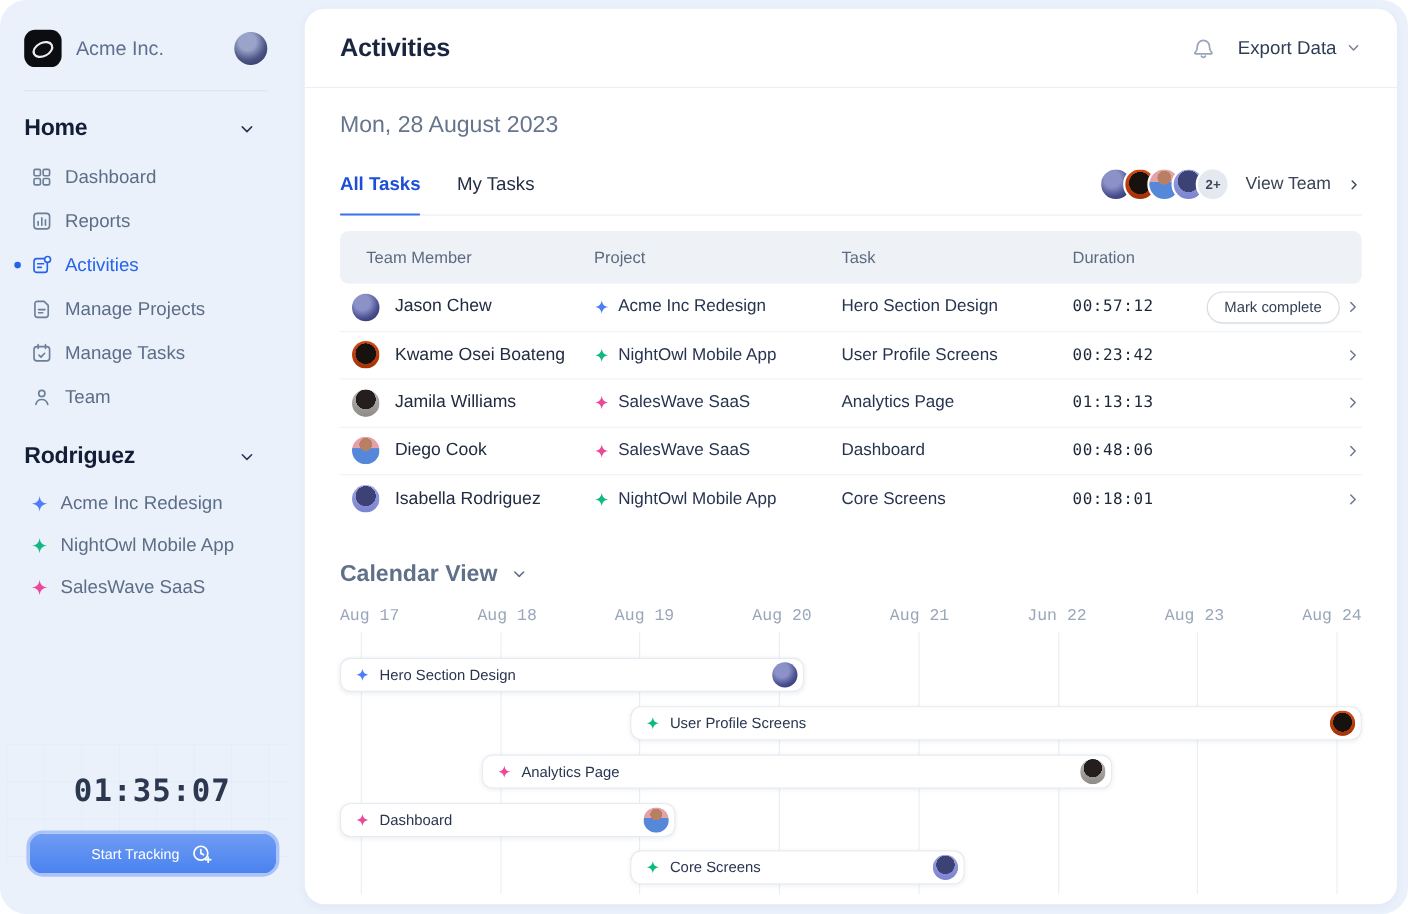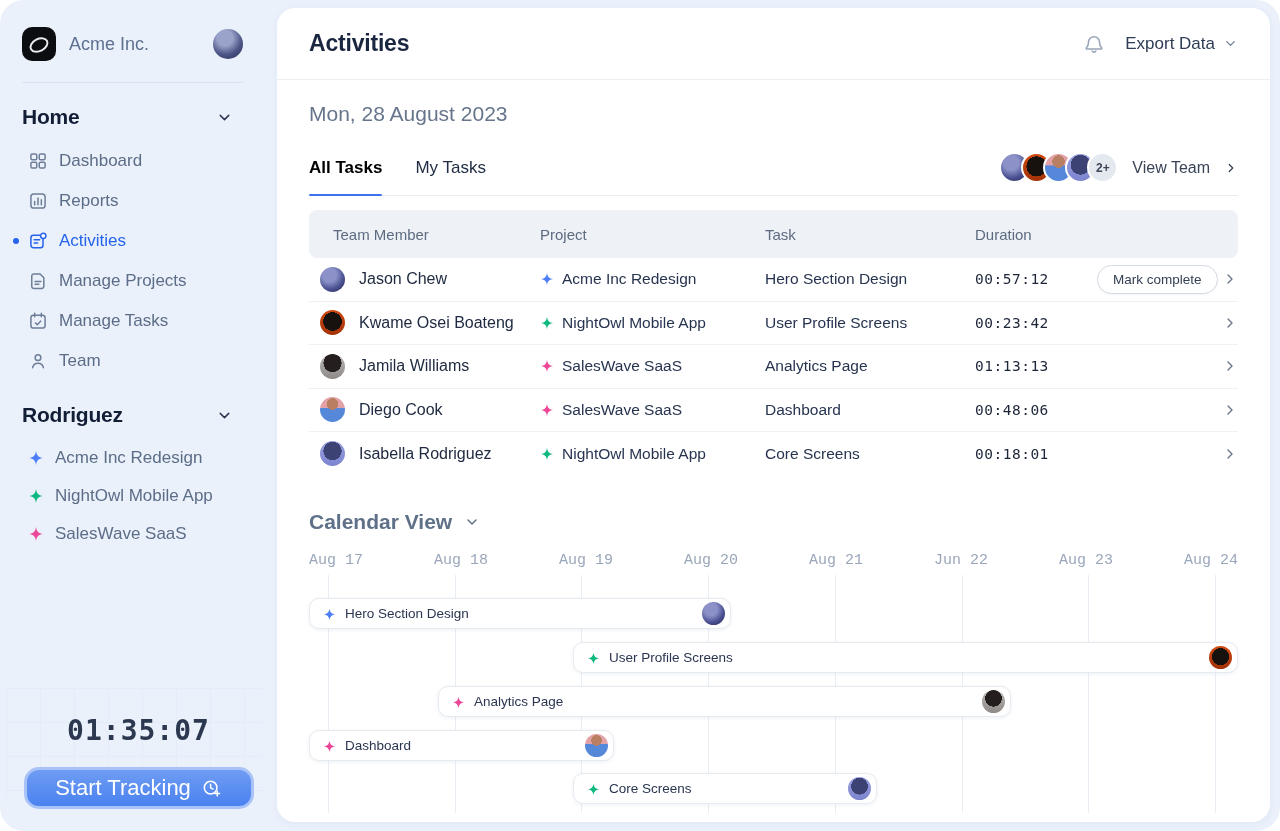"All Tasks" .tab.active { color: #000000 -> #1d4ed8 }
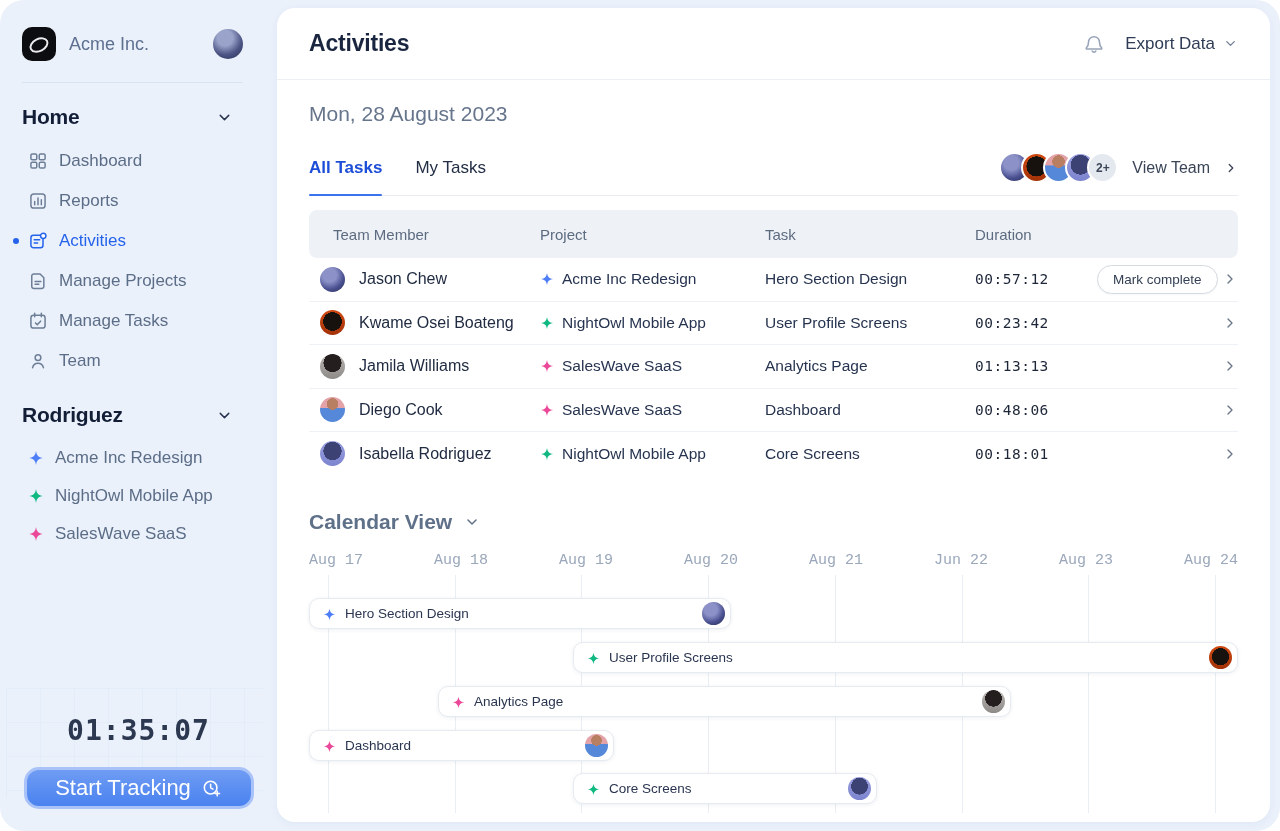"Start Tracking" .start-btn { font-size: 22px -> 13px; margin: 0 auto -> 12px auto }
